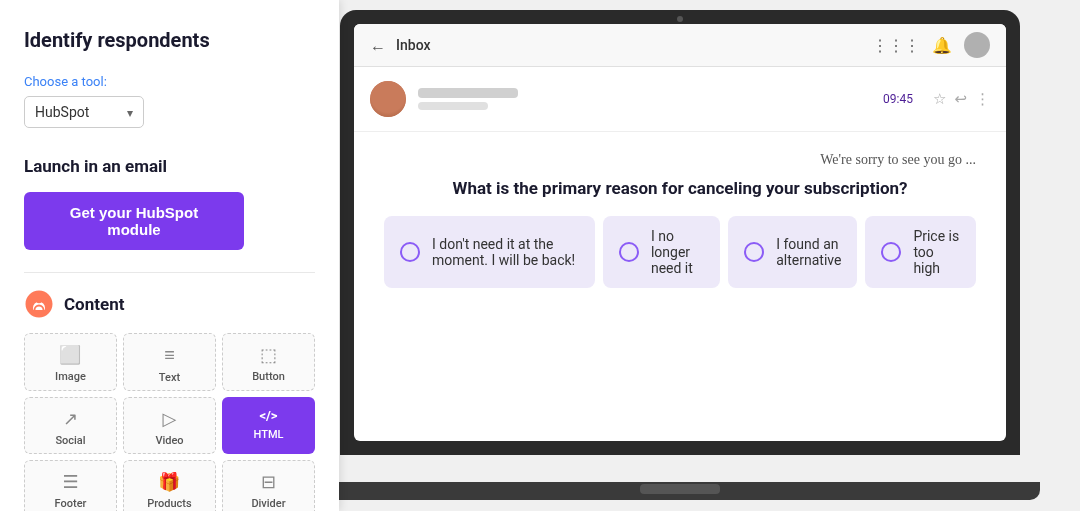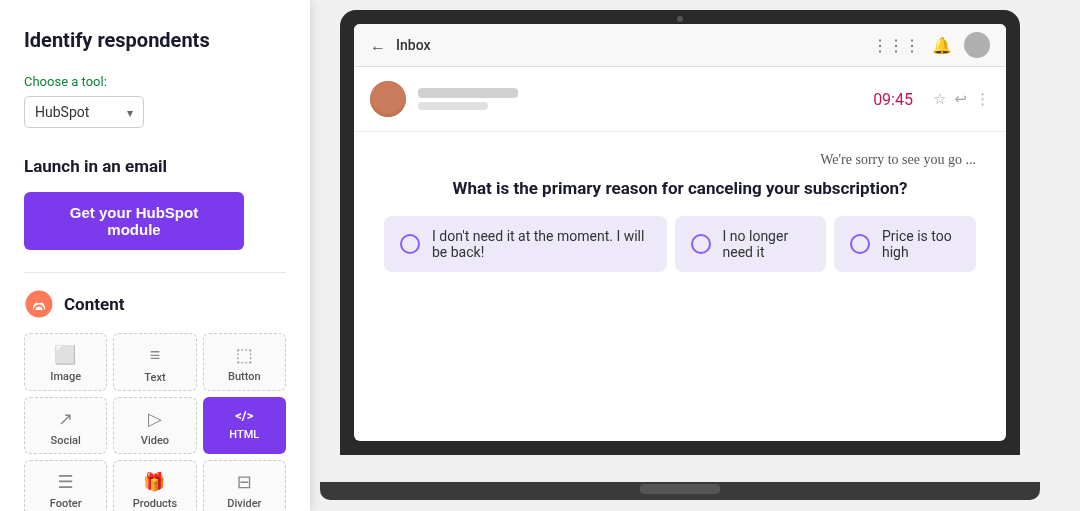"Identify respondents" .left-panel { width: 310px -> 339px }
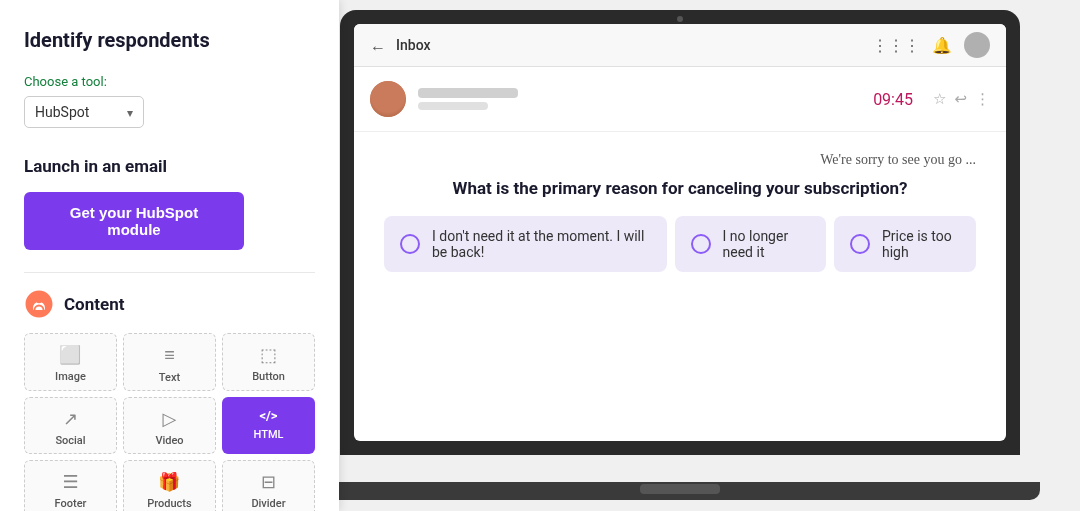"Choose a tool:" .choose-label { color: #15803d -> #3b82f6 }
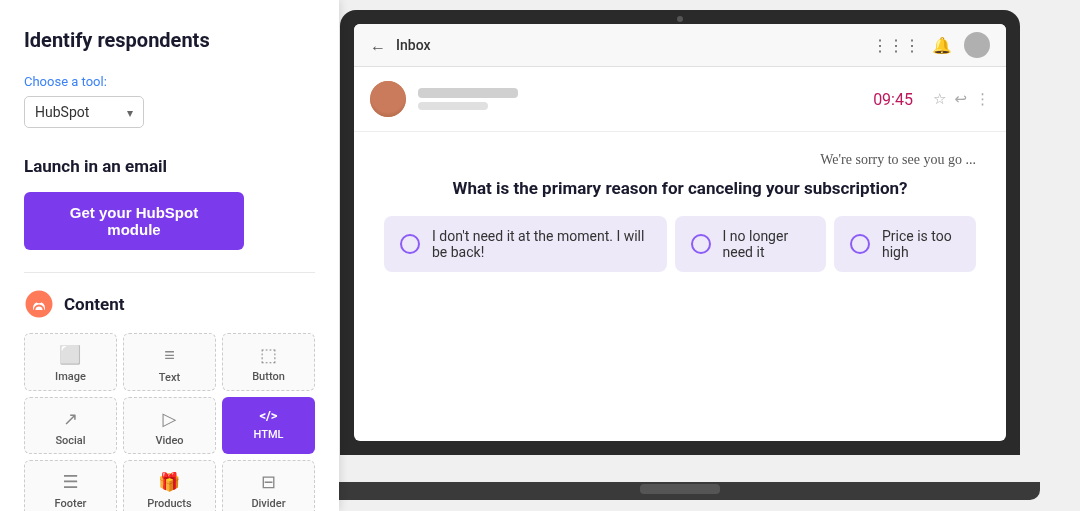"09:45" .email-time { color: #be185d -> #4c1d95; font-size: 16px -> 12px }
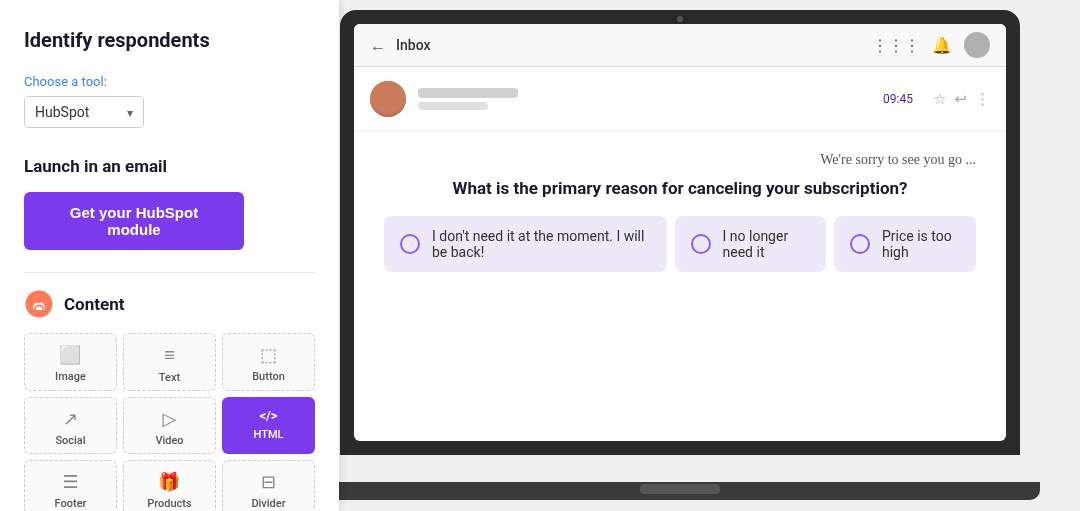"I found an alternative" div.option-item { html: none -> <div> <div></div> <span>I found an alternative</span> </div> }
